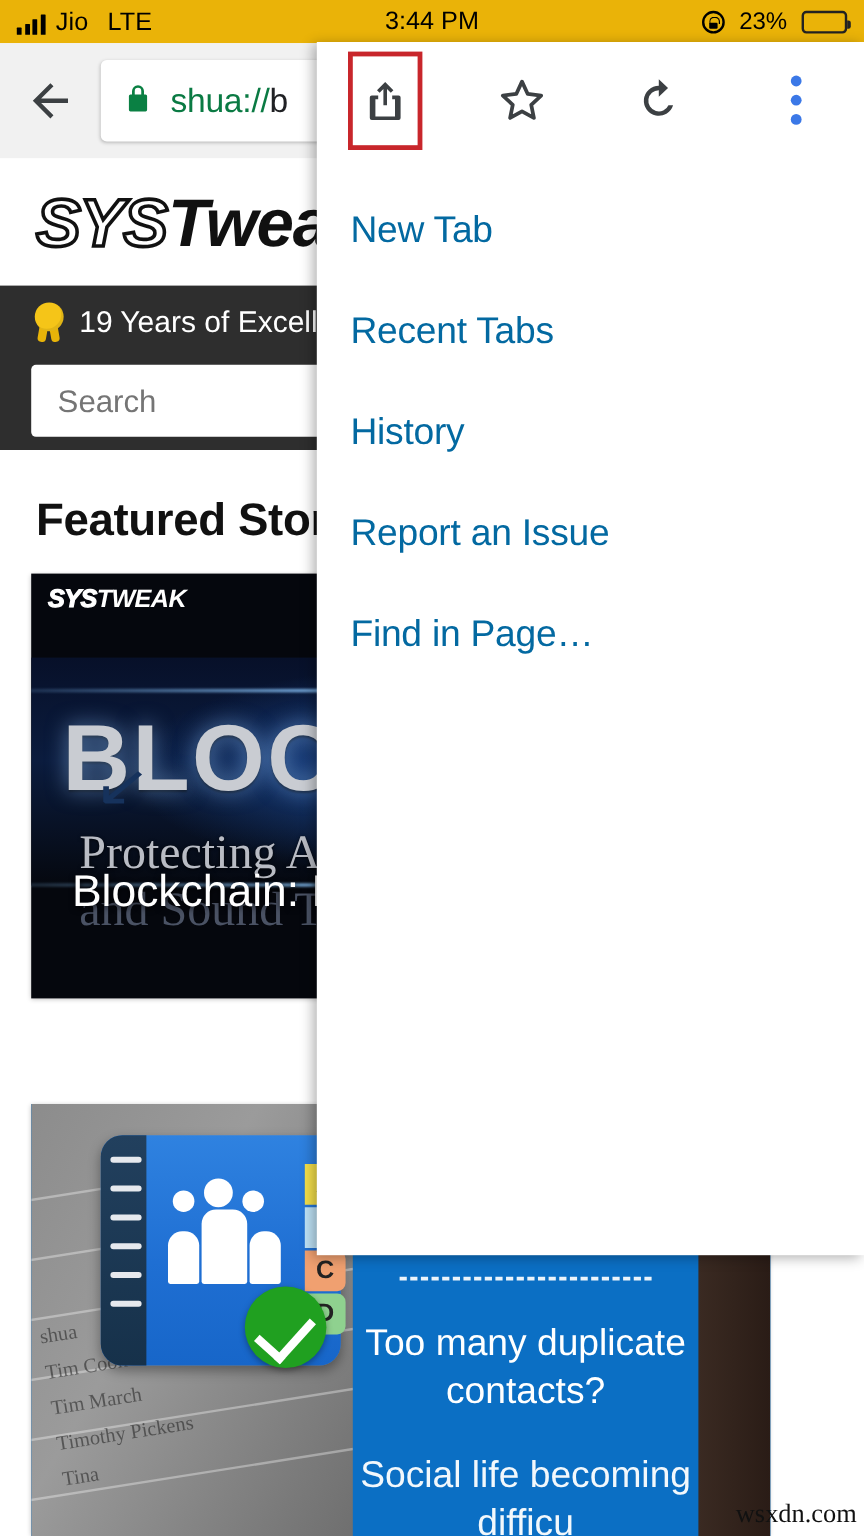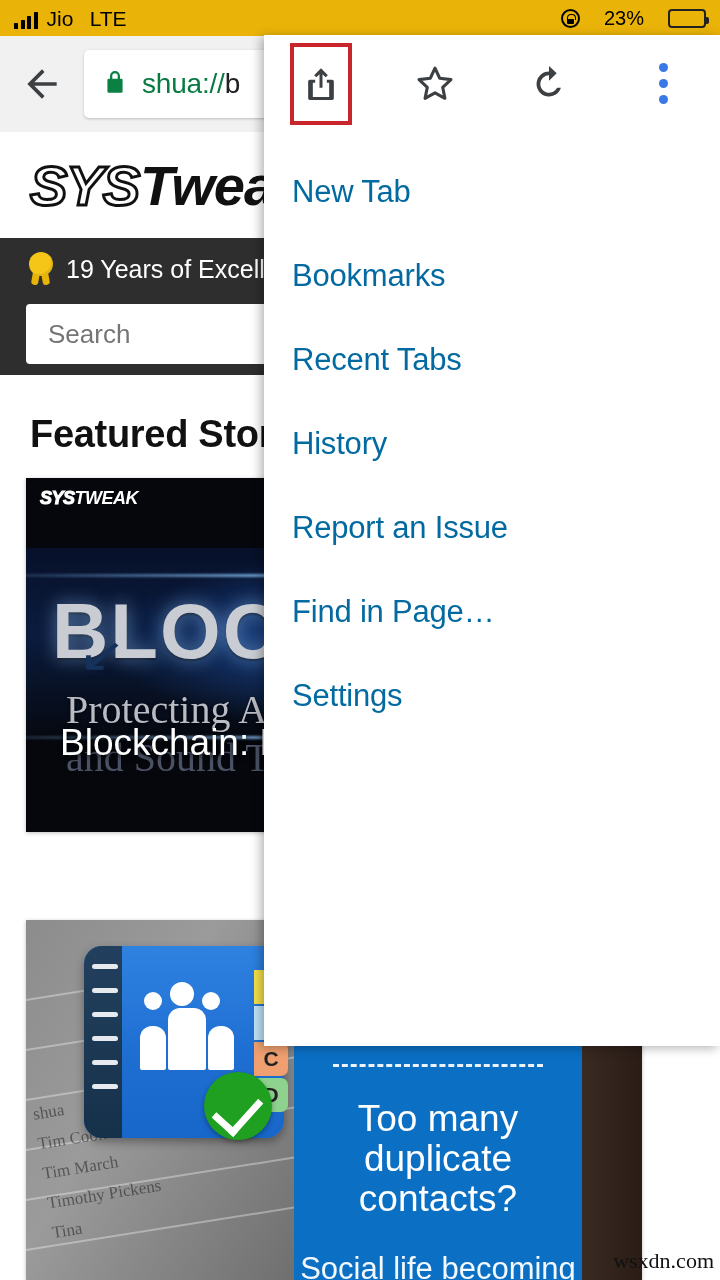"3:44 PM" div.sb-center { html: none -> <div>3:44 PM</div> }
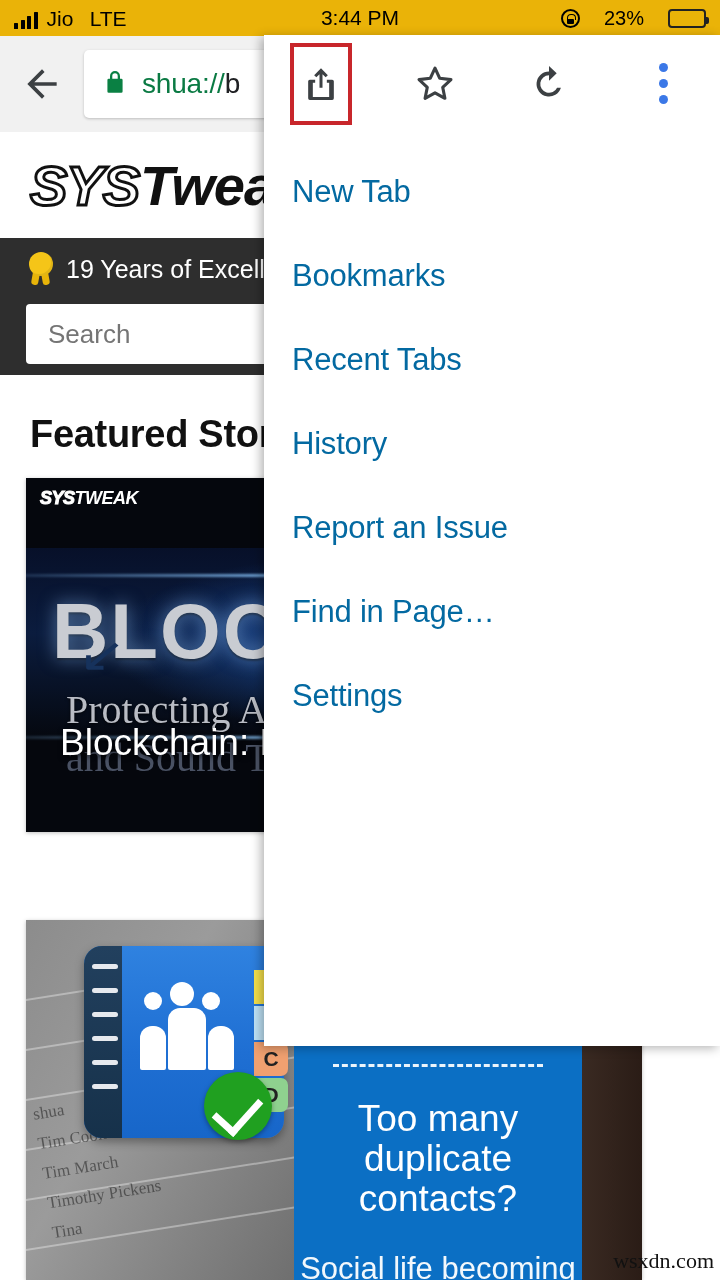"23%" .sb-right { gap: 24px -> 12px }
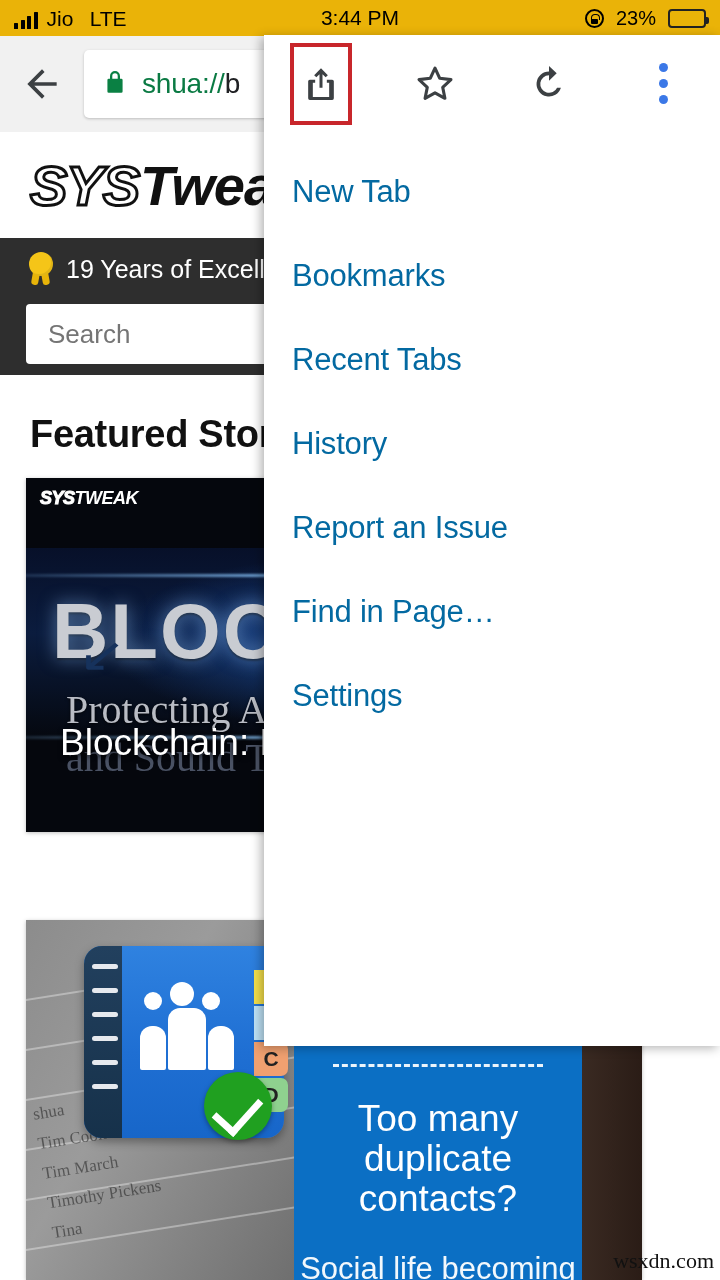"Bookmarks" div.menu-item { html: <div>Bookmarks</div> -> none }
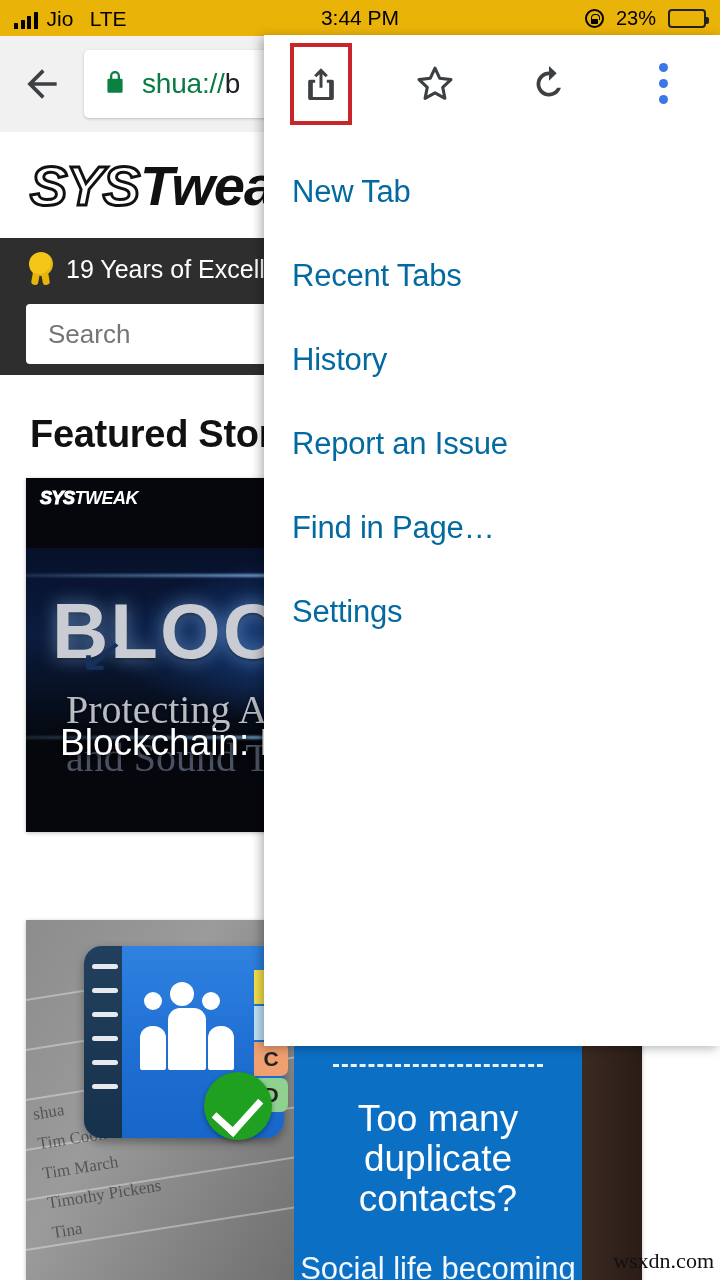"SYSTWEAK" .card1 .wm { font-size: 18px -> 21px }
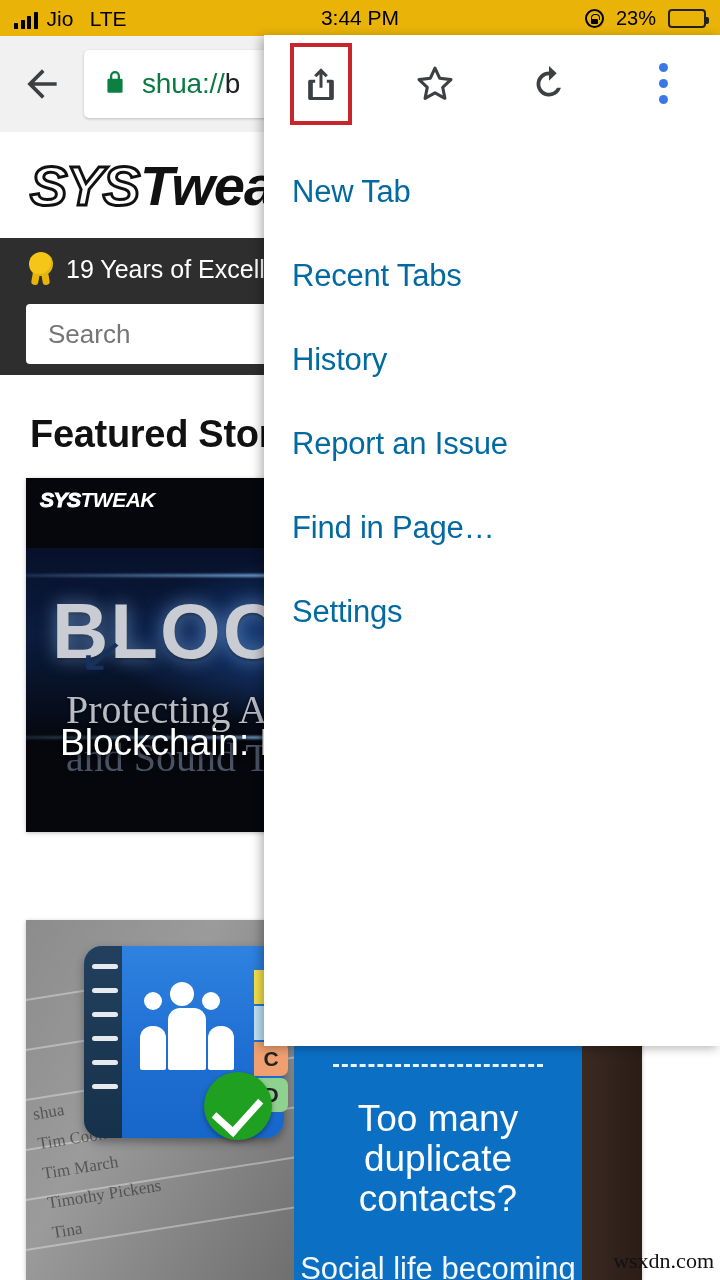"Settings" div.menu-item { html: <div>Settings</div> -> none }
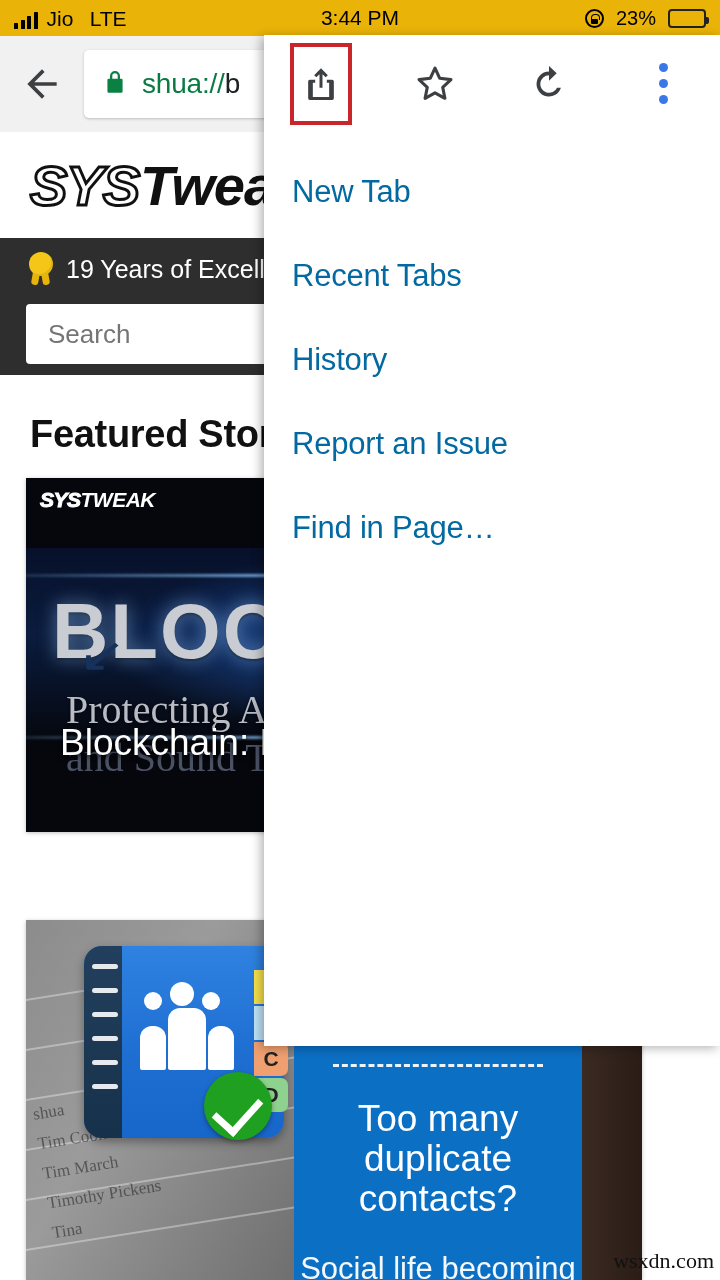"Too many duplicate" .card2 .adline { font-size: 37px -> 31px }
